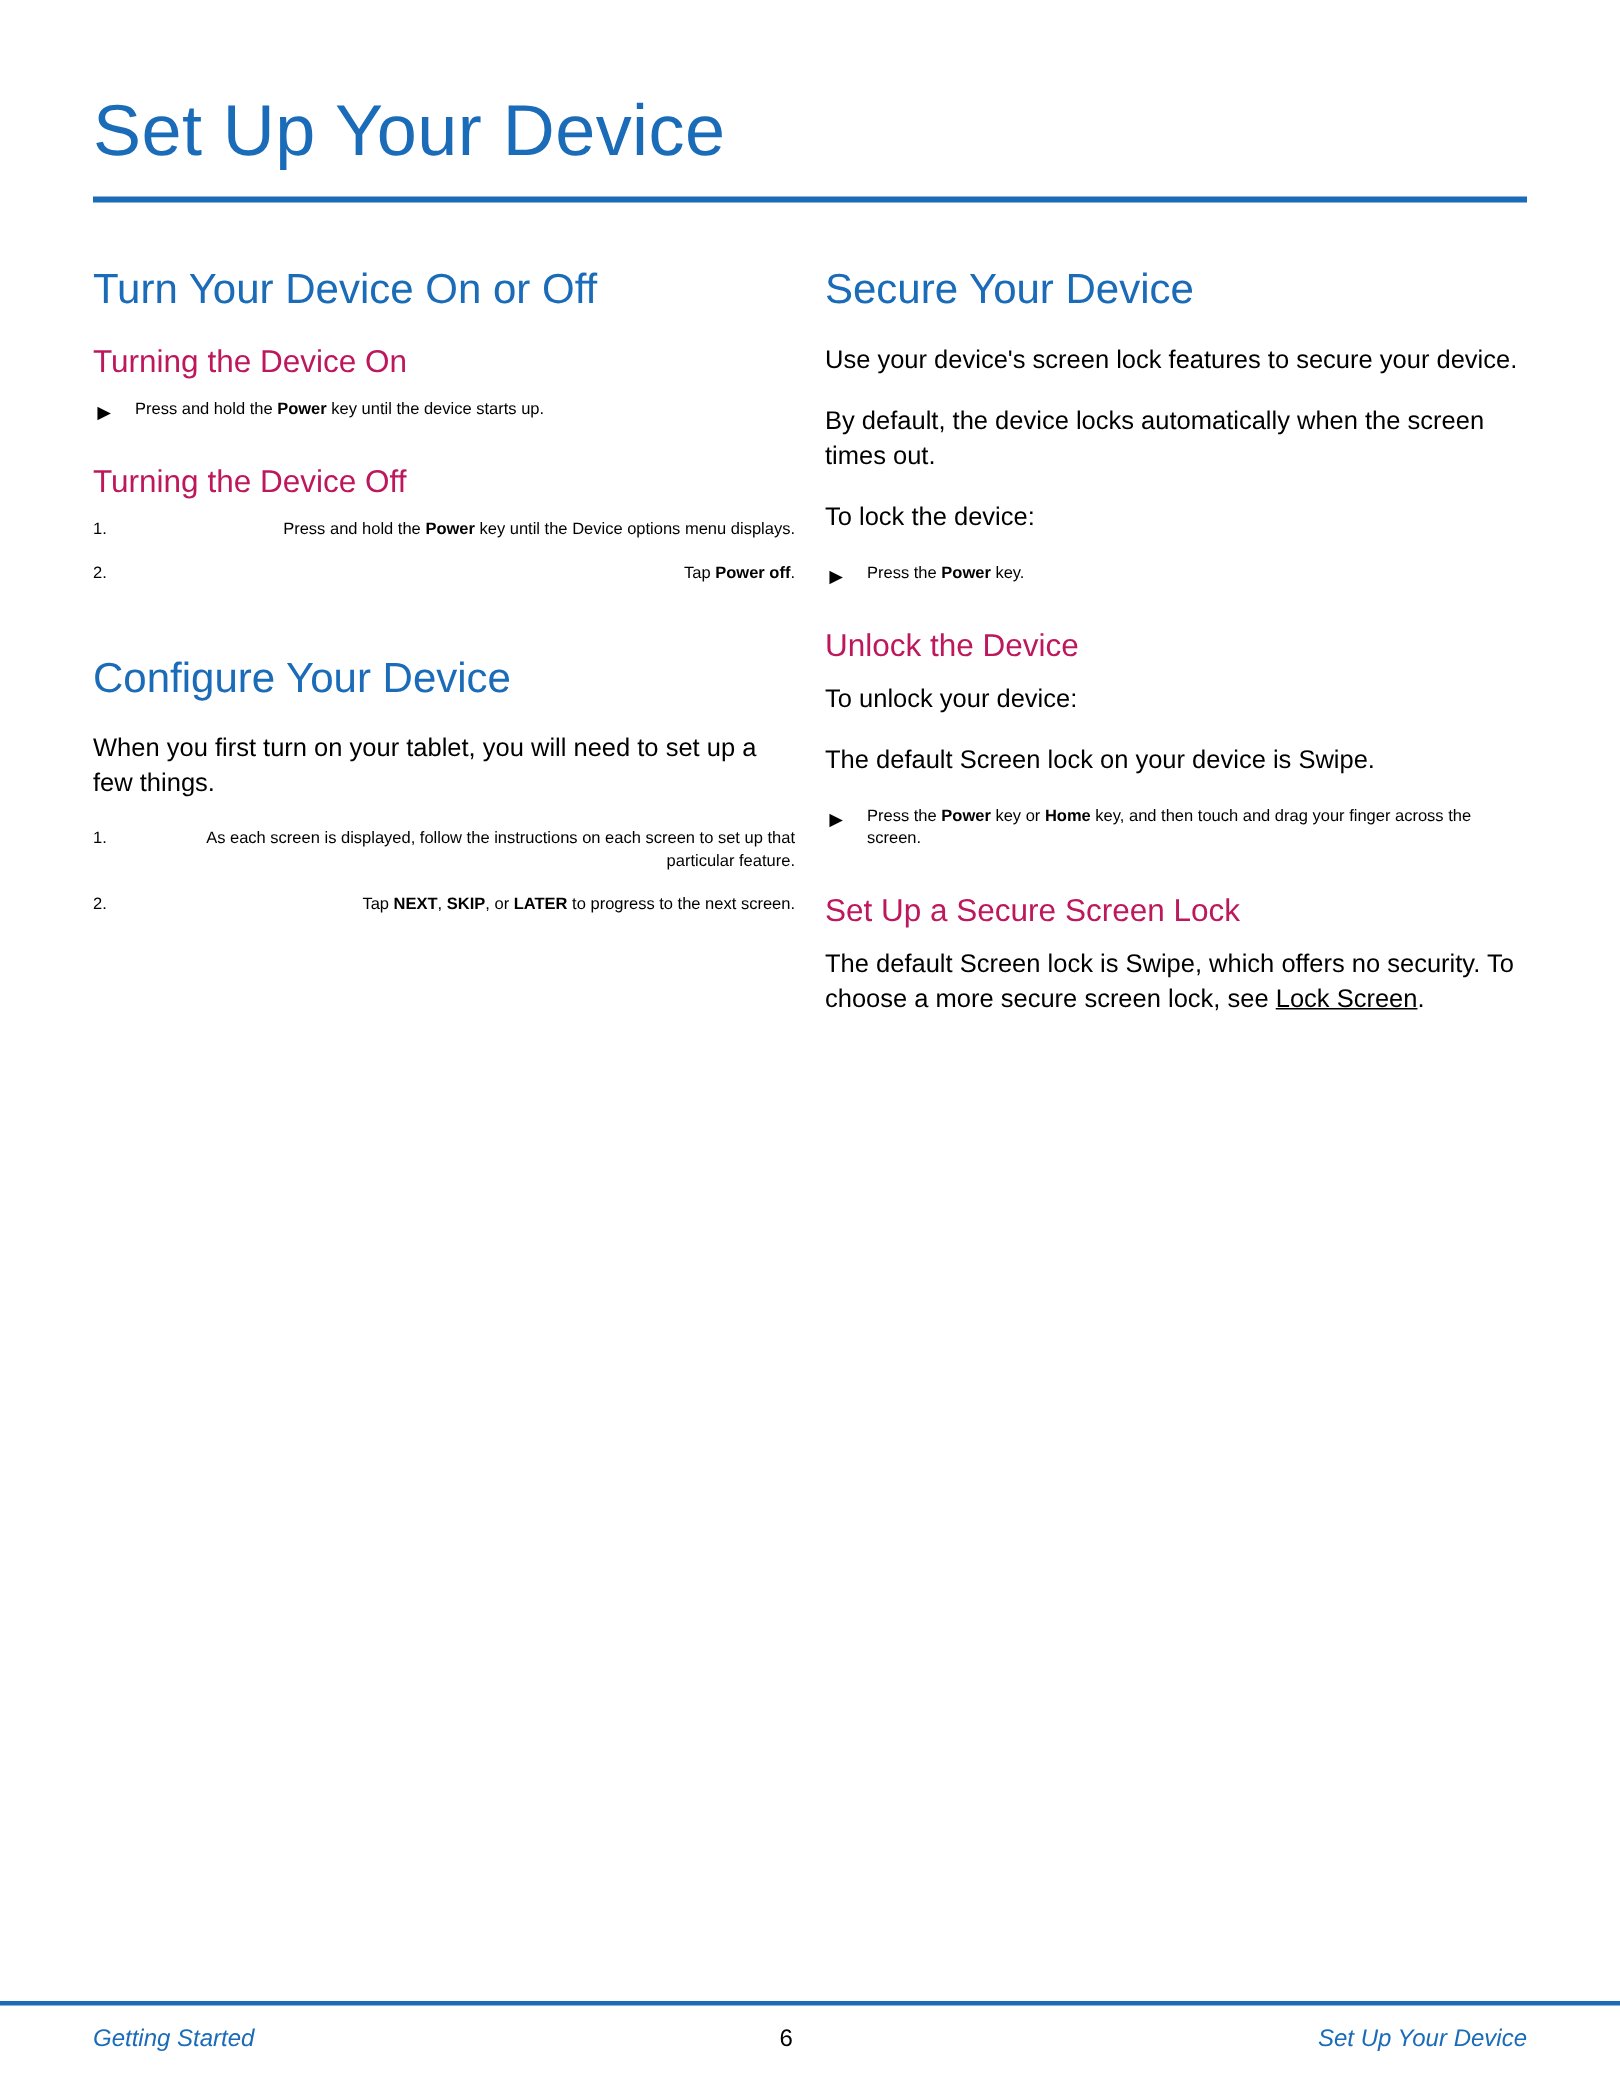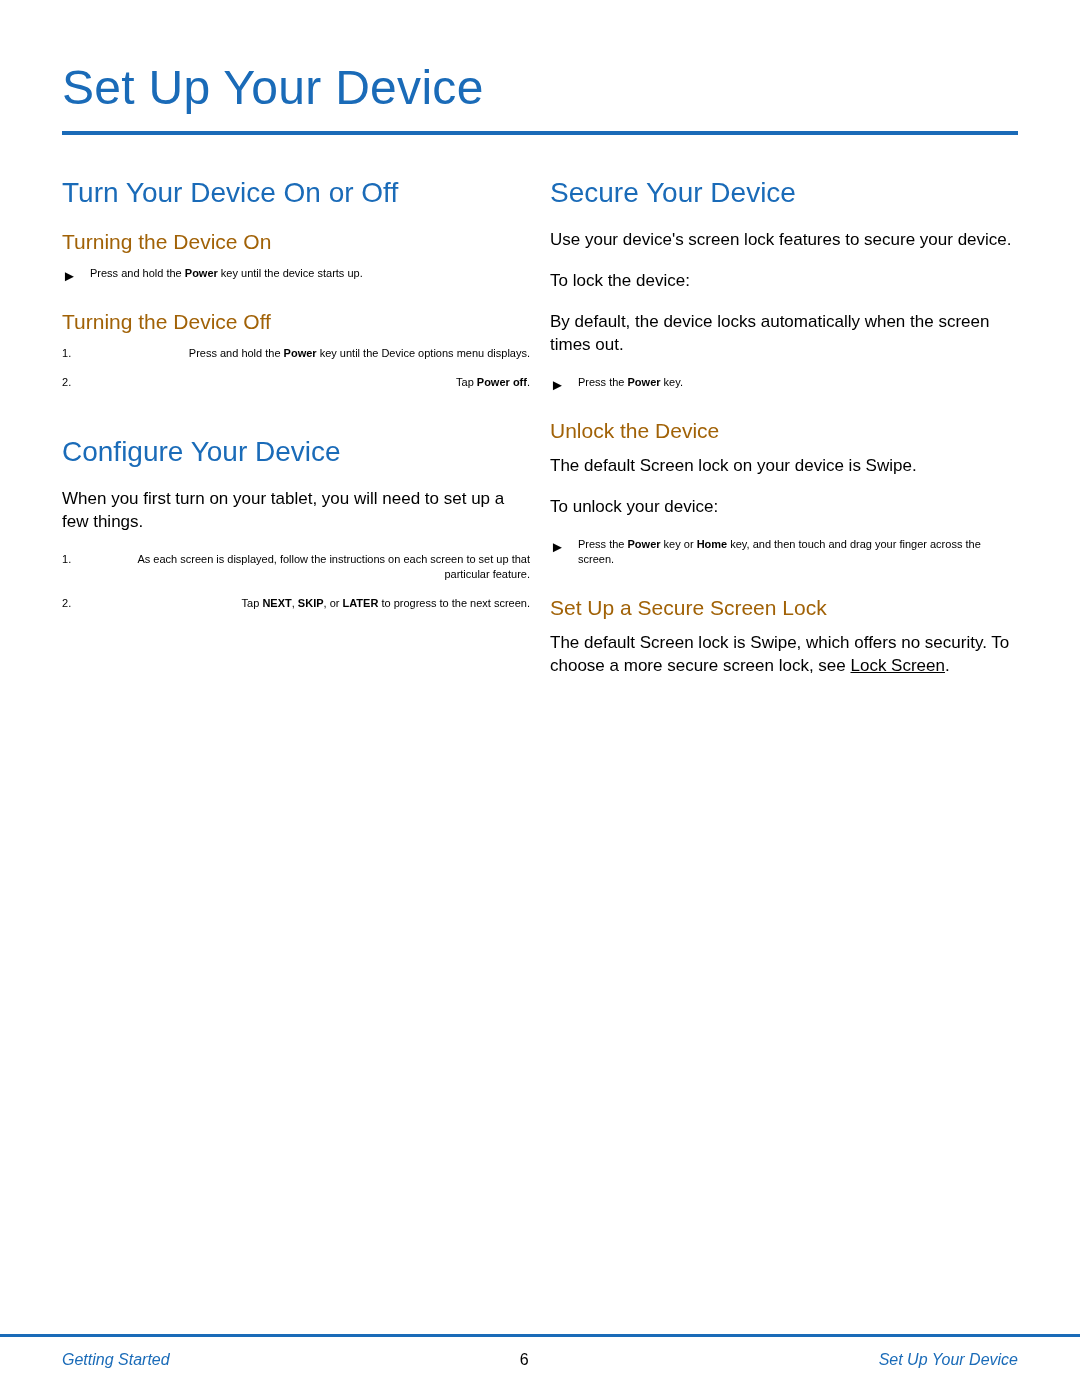"Turning the Device On" .h3 { color: #a16207 -> #be185d }
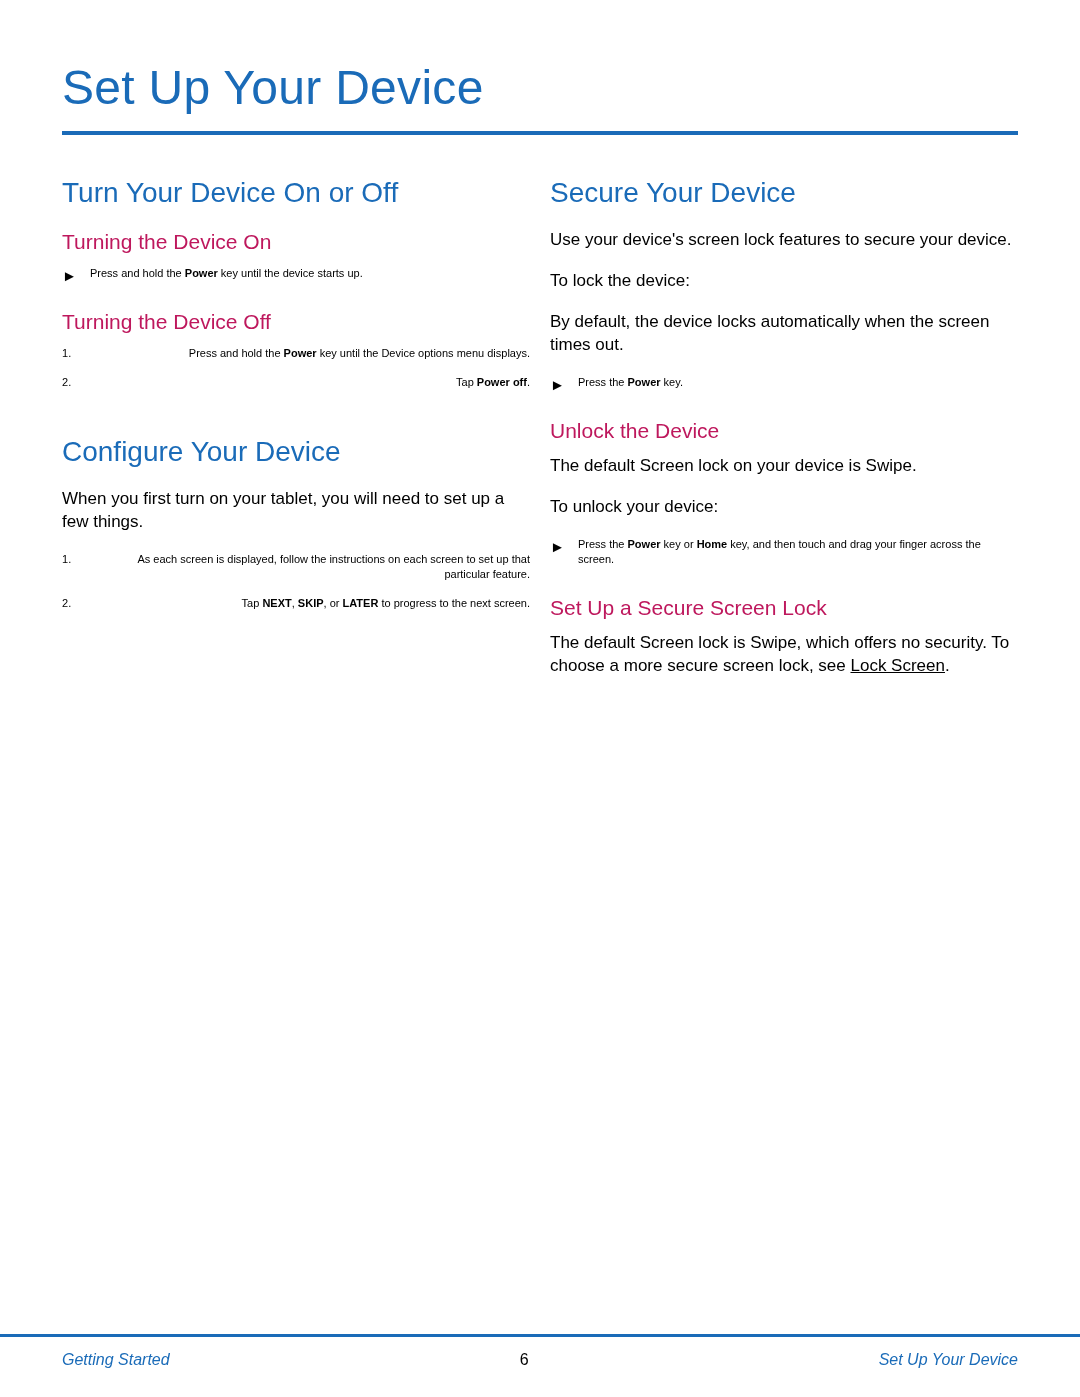"To lock the device:" p.para { order: before "By default, the device locks" -> after "By default, the device locks" }
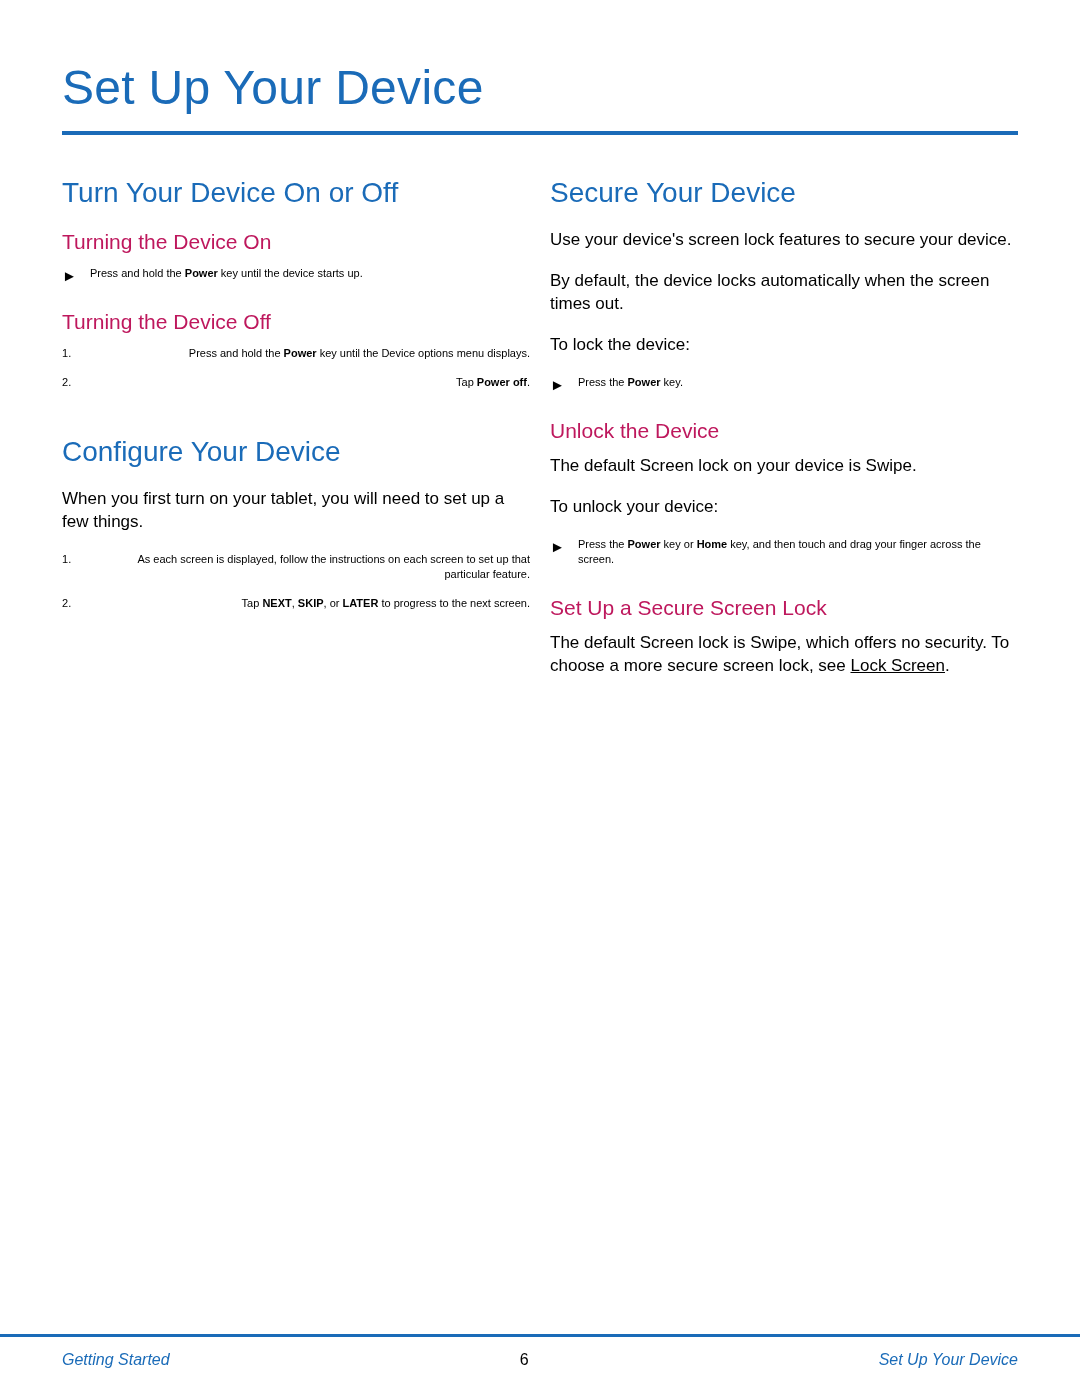"The default Screen lock on" p.para { order: before "To unlock your device:" -> after "To unlock your device:" }
